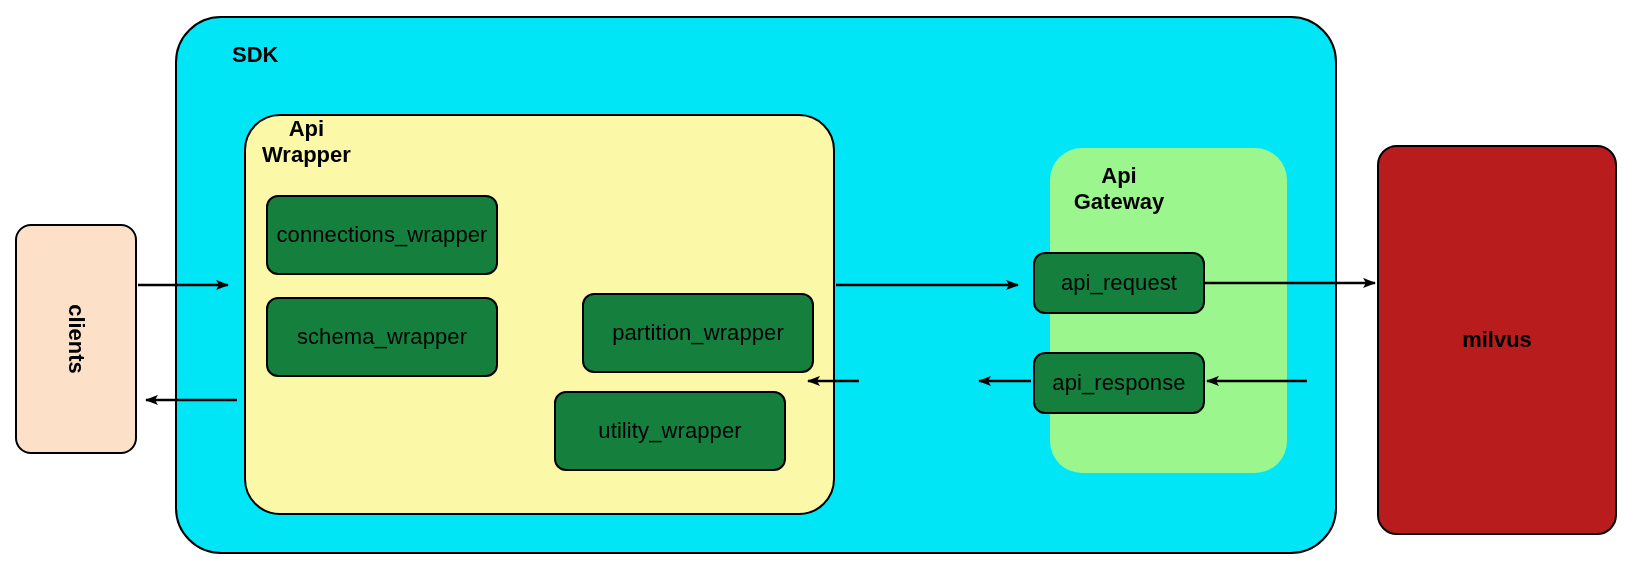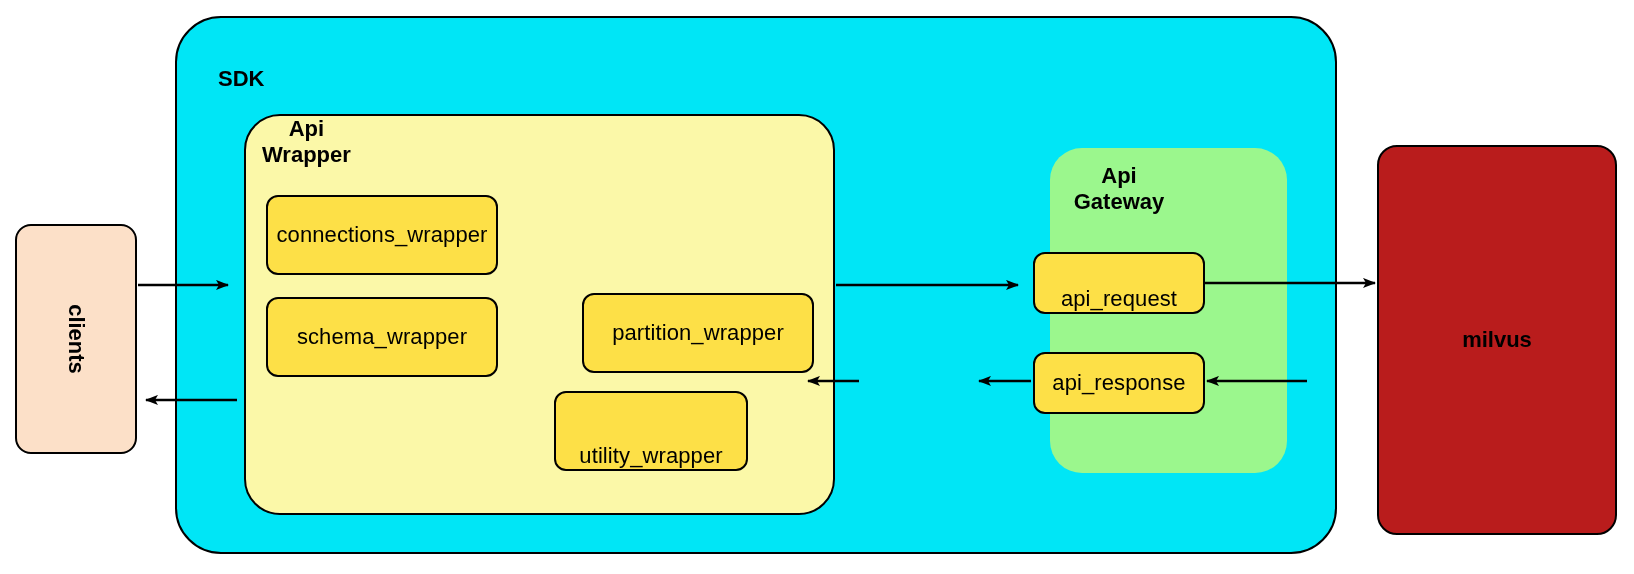"SDK" #sdk-title { left: 218px -> 232px; margin-top: 24px -> none }
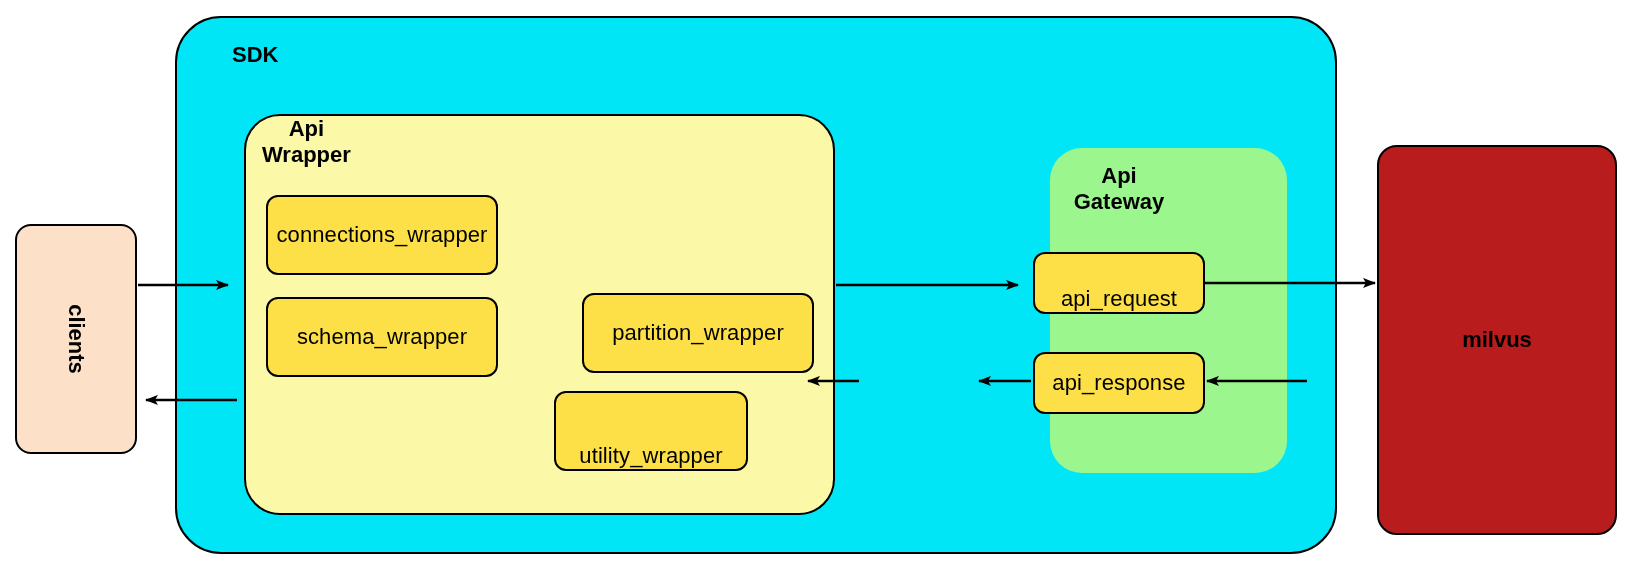"connections_wrapper" .node { background: #fde047 -> #15803d }
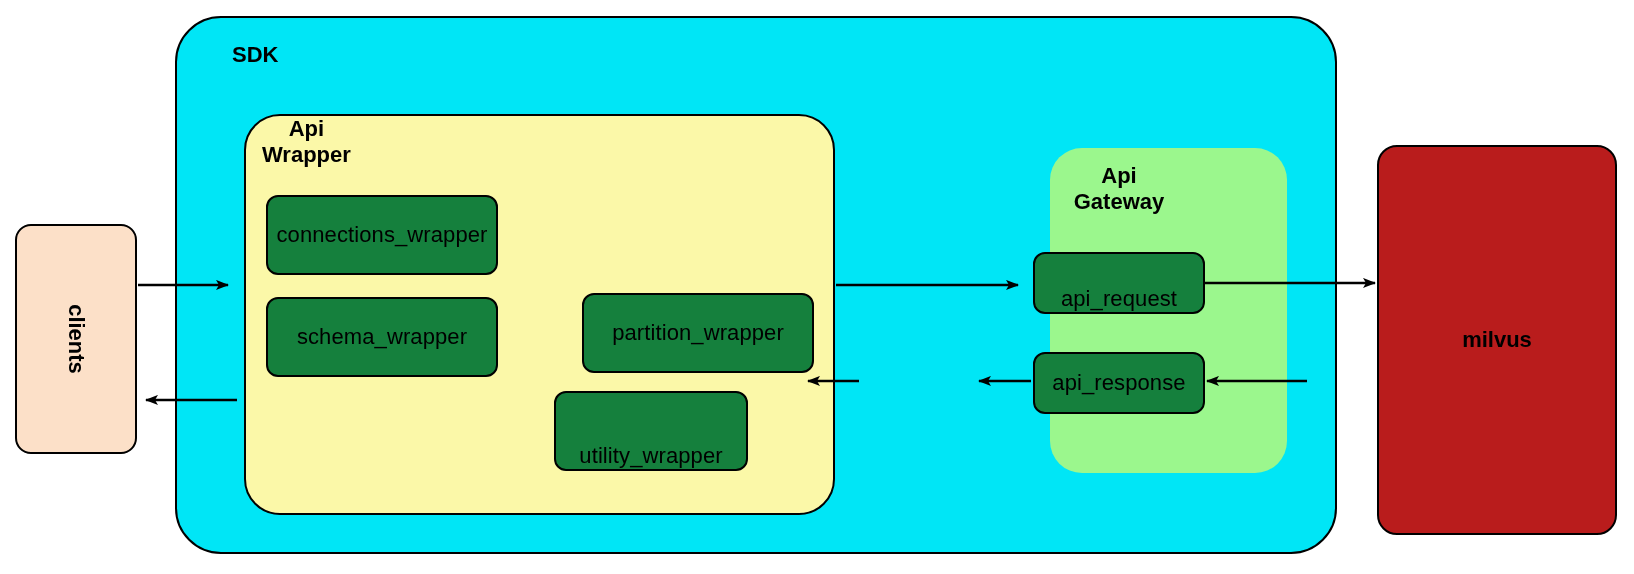"api_request" #node-api-request { align-items: flex-end -> none }
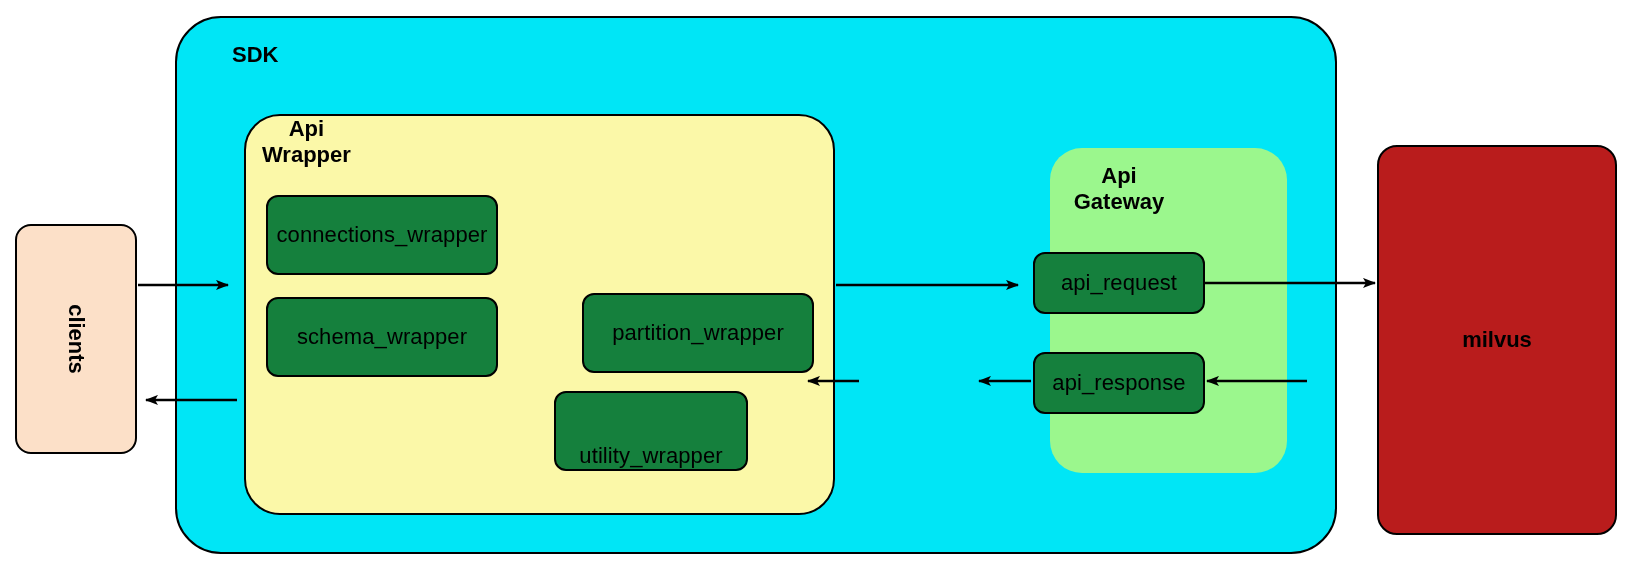"utility_wrapper" #node-utility { align-items: flex-end -> none; width: 194px -> 232px }
